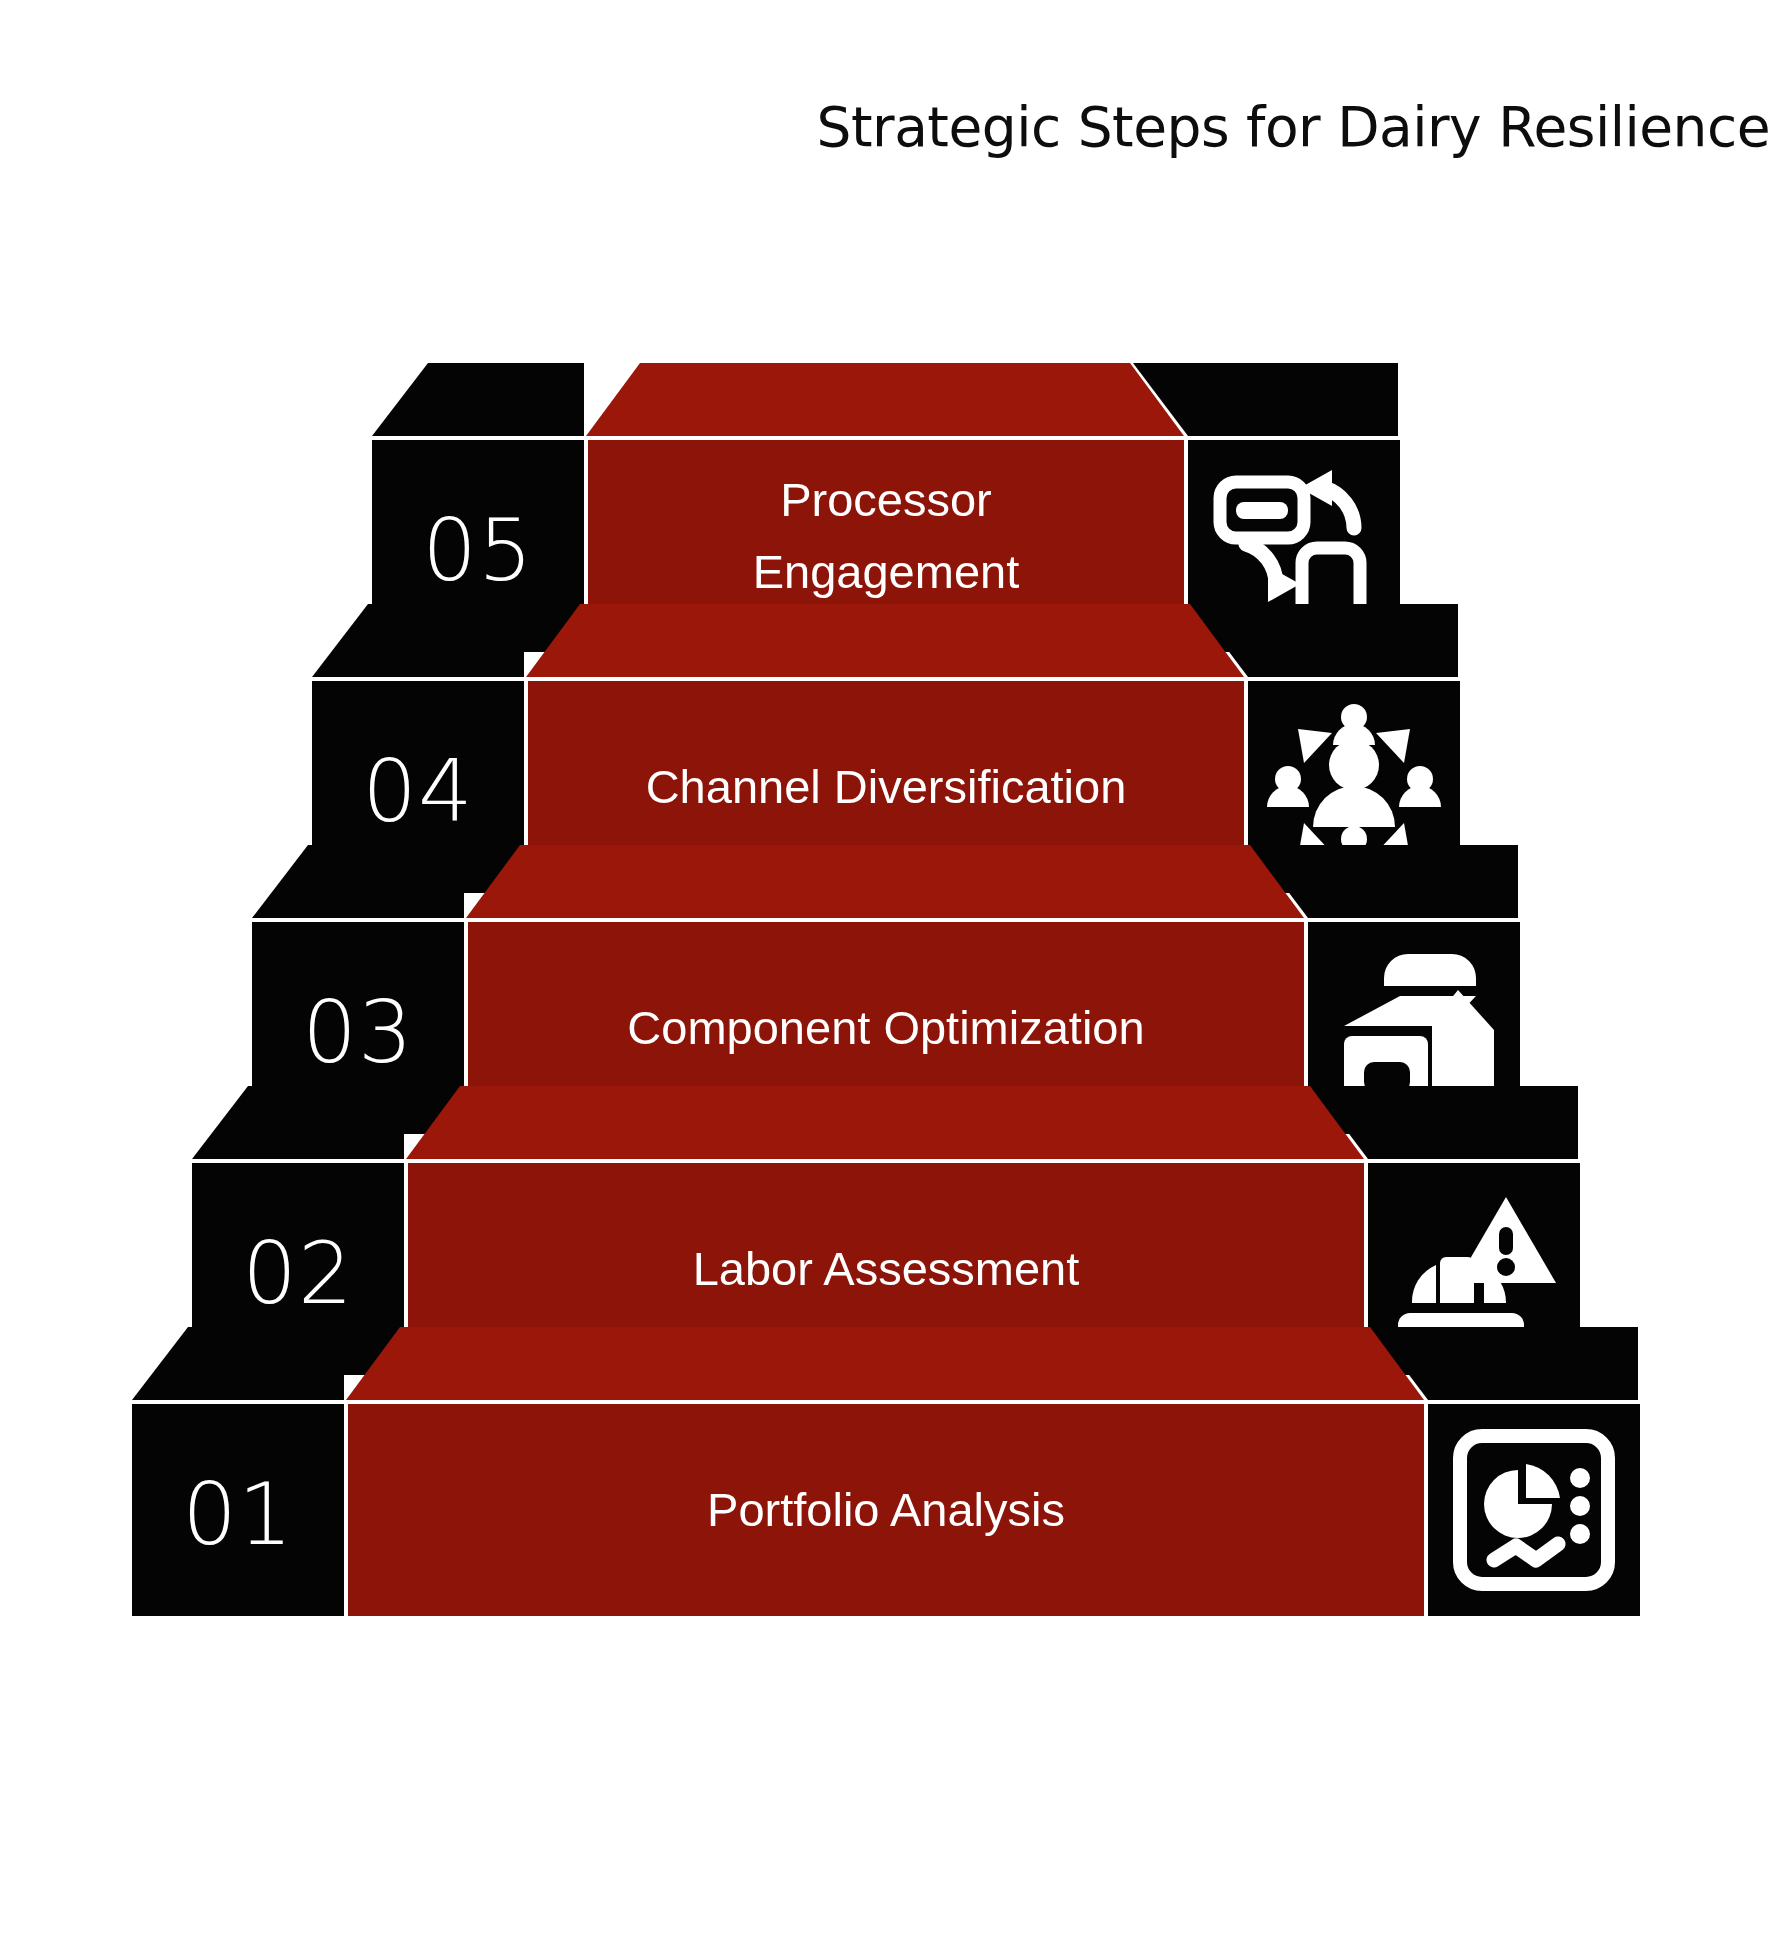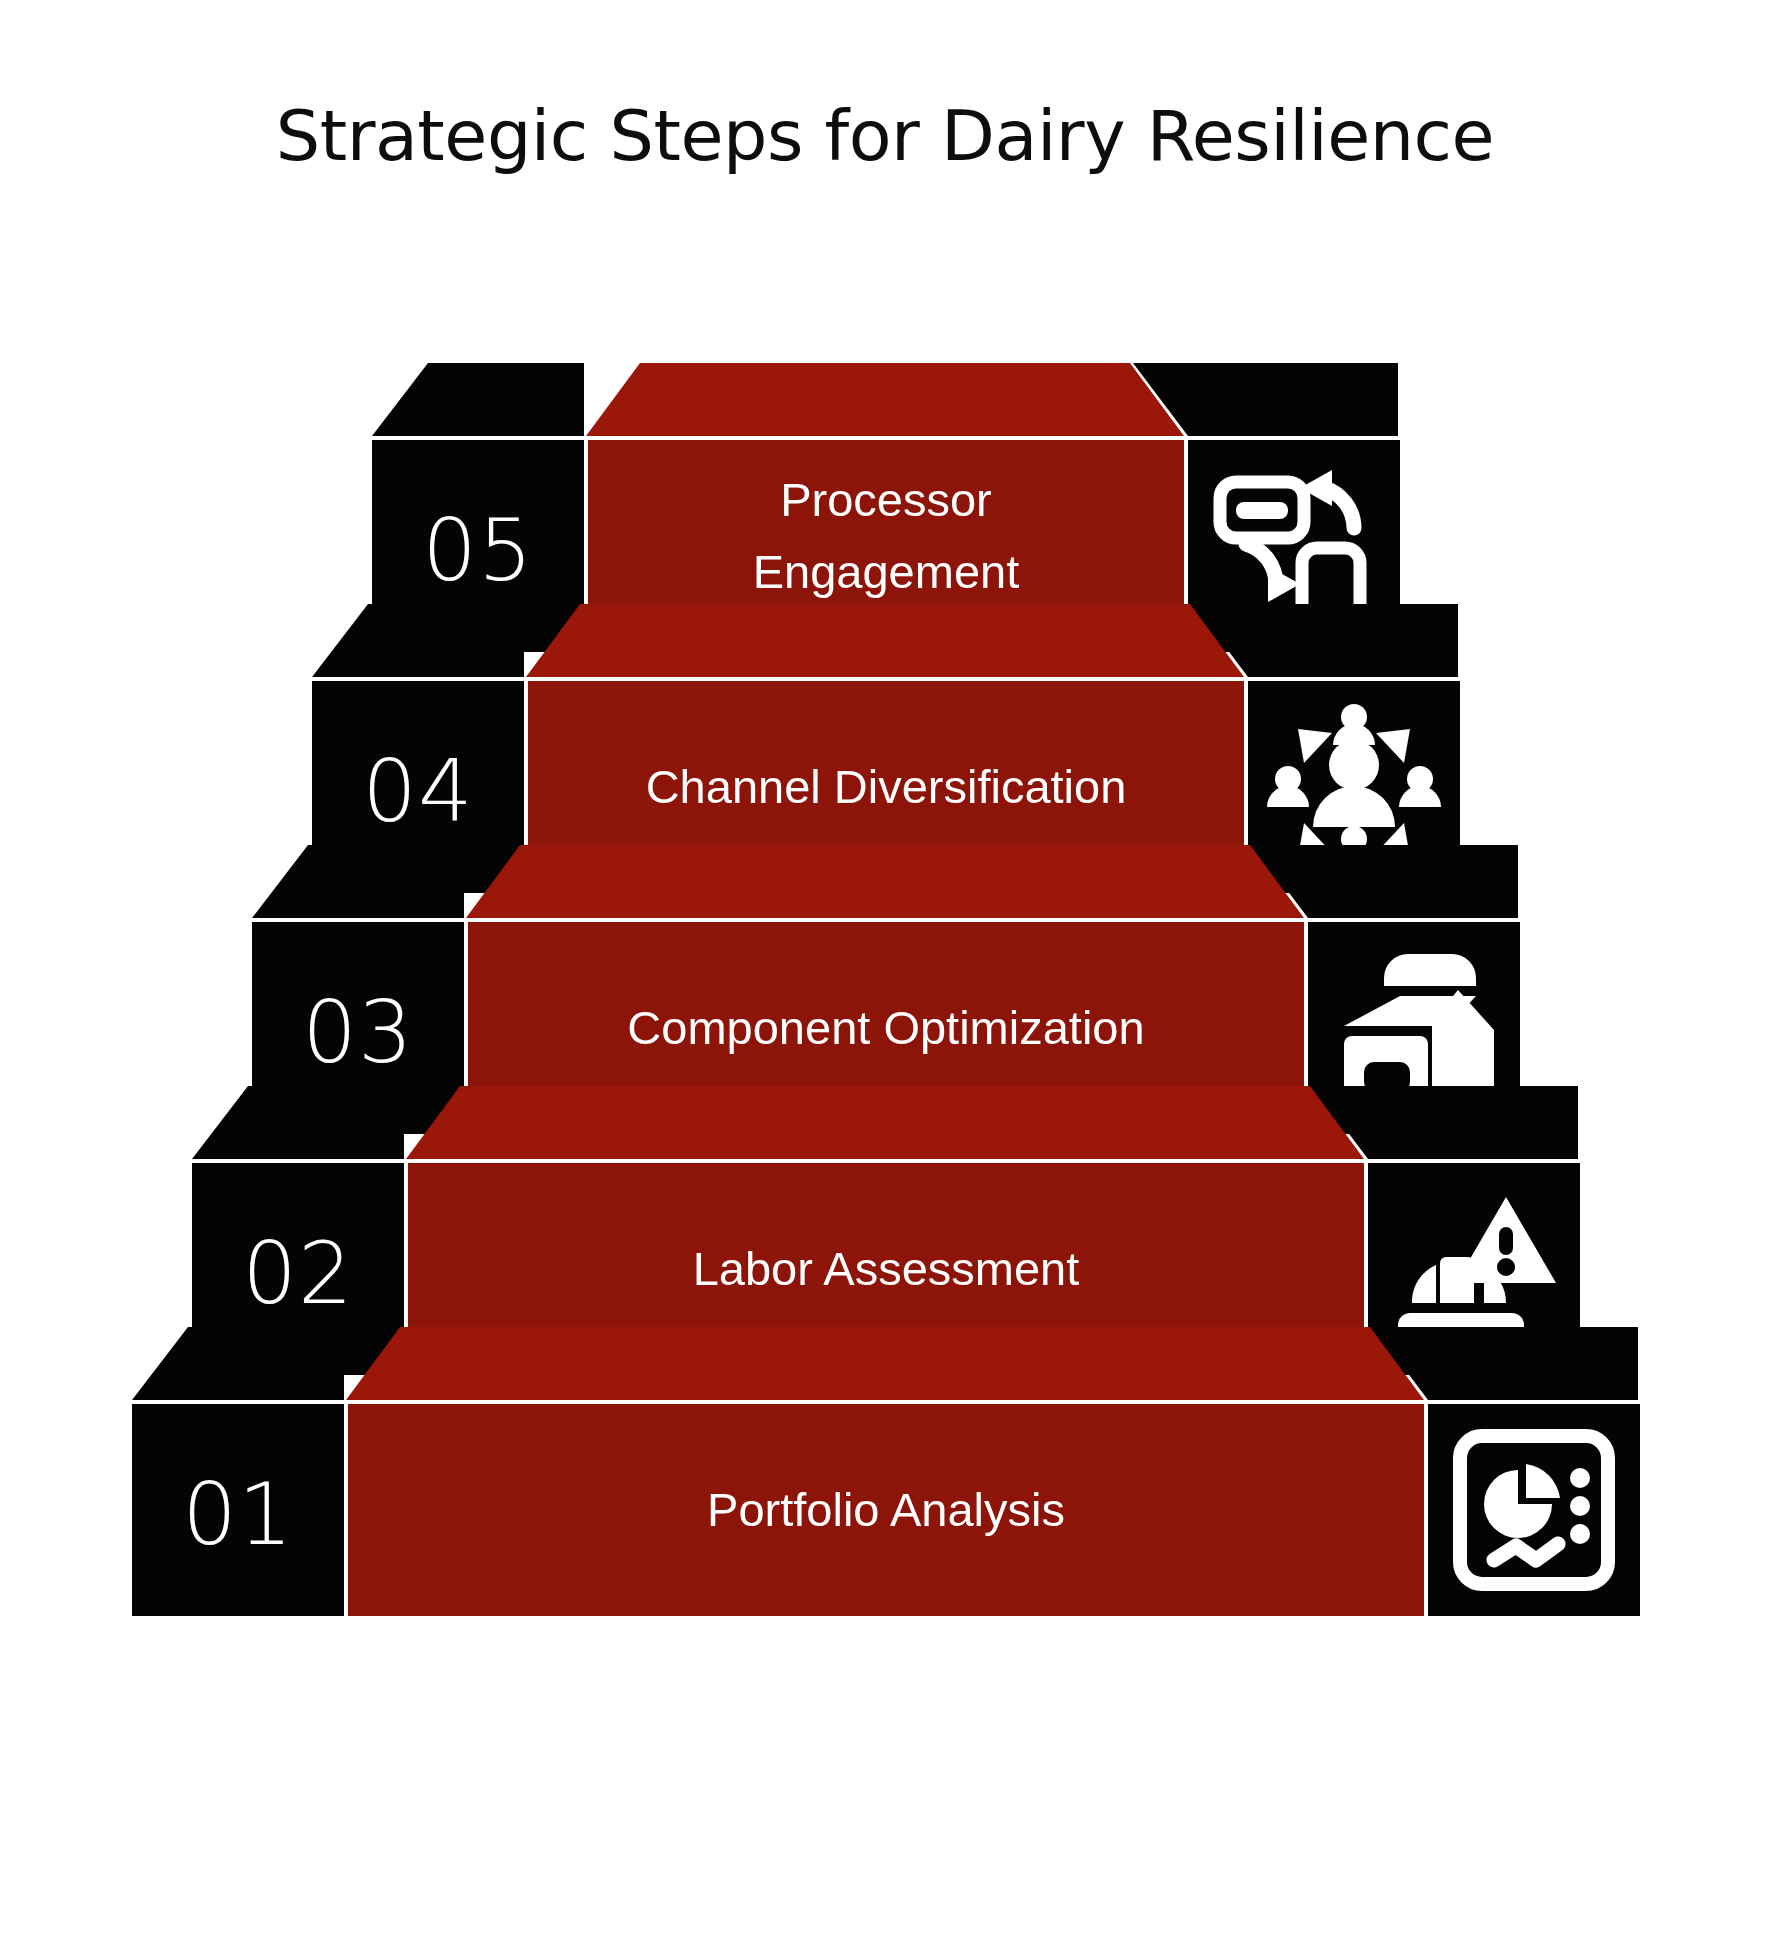"Strategic Steps for Dairy Resilience" .title { font-size: 70px -> 55px; text-align: center -> right }
